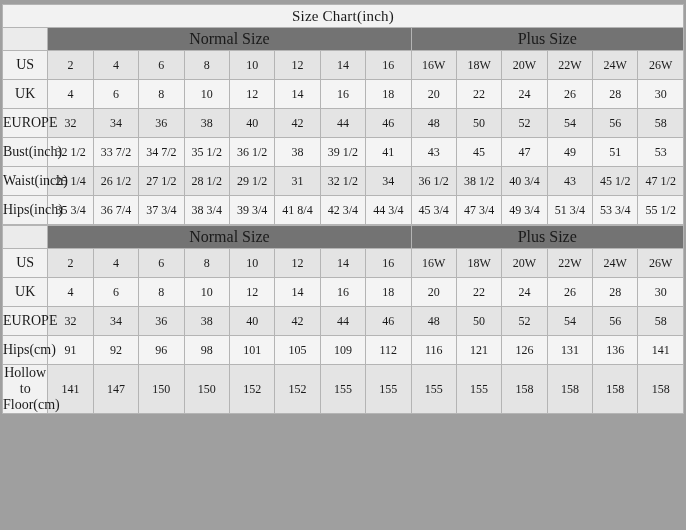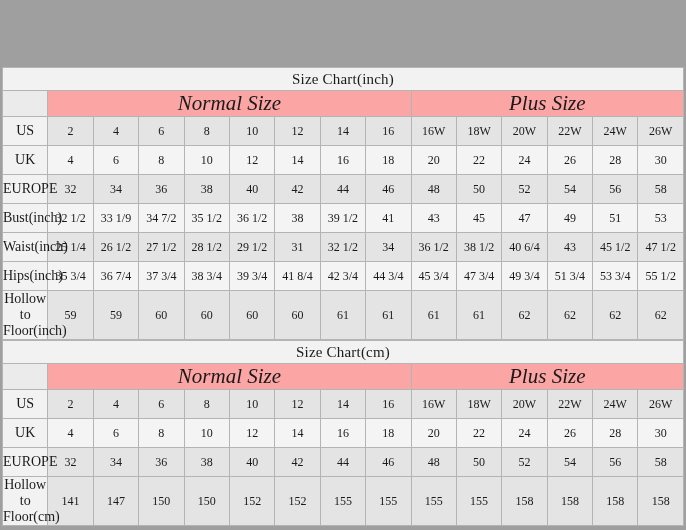"Size Chart(inch)" .wrap { justify-content: flex-end -> flex-start }
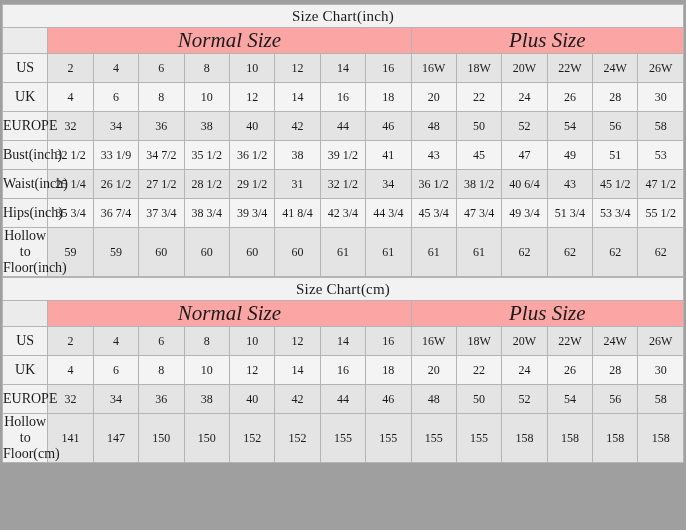"Normal Size" .group-head { background: #fca5a5 -> #737373; font-size: 21px -> 16px; font-style: italic -> none }
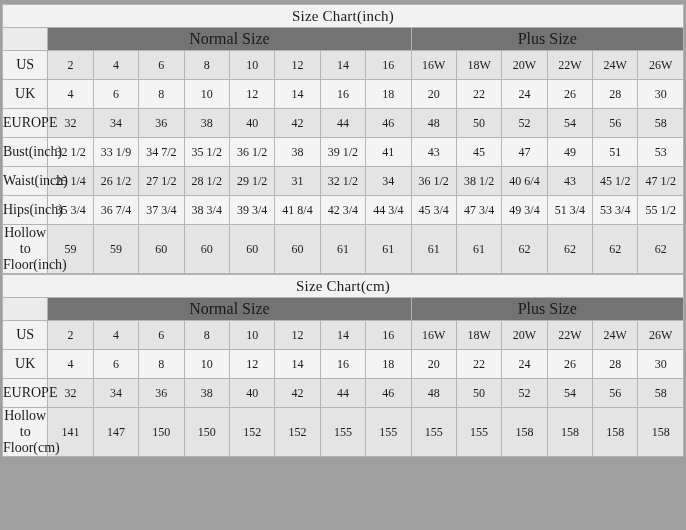"33 1/9" td.cell { text: 1/9 -> 7/2 }
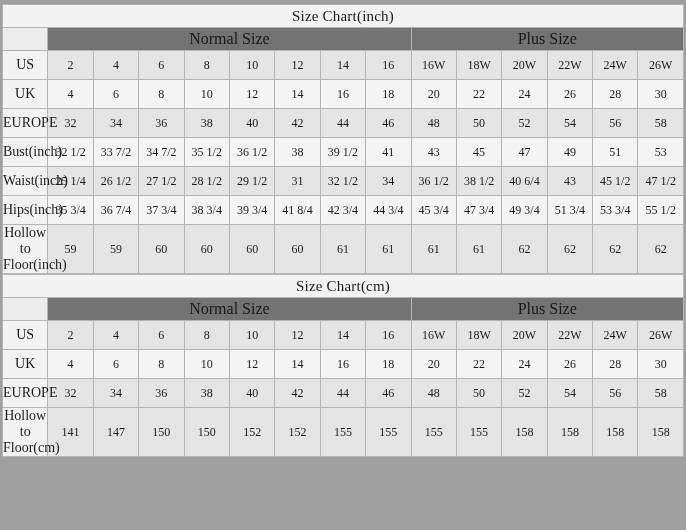"40 6/4" td.cell { text: 6/4 -> 3/4 }
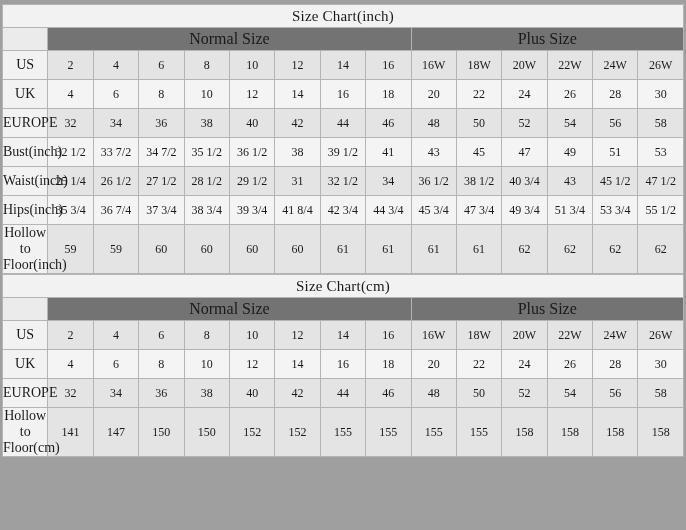"Hollow to Floor(inch)" tr.shade { html: <tr> <td>Hollow to Floor(inch)</td> <td>59</td> <td>59</td> <td>60</td> <td>60</td> <td>60</td> <td>60</td> <td>61</td> <td>61</td> <td>61</td> <td>61</td> <td>62</td> <td>62</td> <td>62</td> <td>62</td> </tr> -> none }
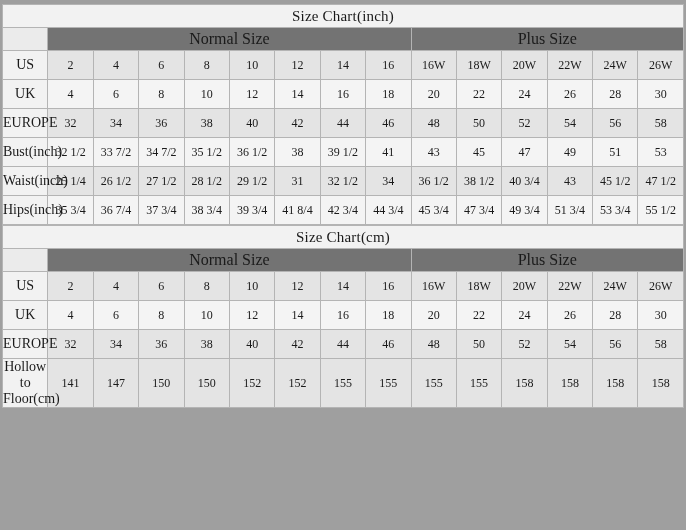"Size Chart(cm)" tr { html: <tr> <td>Size Chart(cm)</td> </tr> -> none }
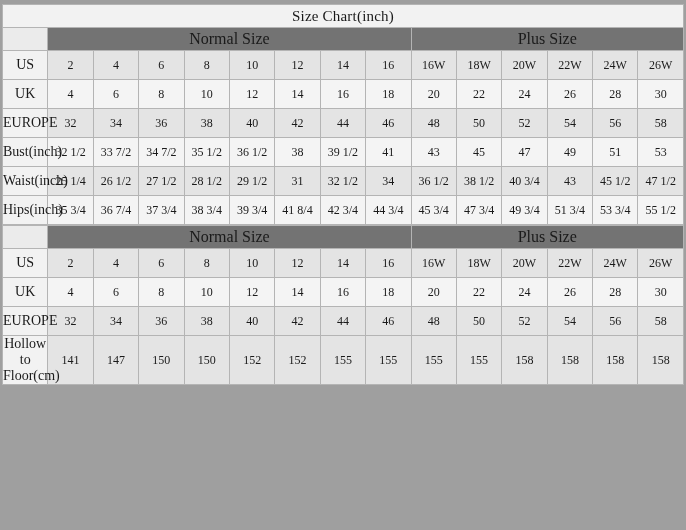"Hips(cm)" tr.plain { html: none -> <tr> <td>Hips(cm)</td> <td>91</td> <td>92</td> <td>96</td> <td>98</td> <td>101</td> <td>105</td> <td>109</td> <td>112</td> <td>116</td> <td>121</td> <td>126</td> <td>131</td> <td>136</td> <td>141</td> </tr> }
